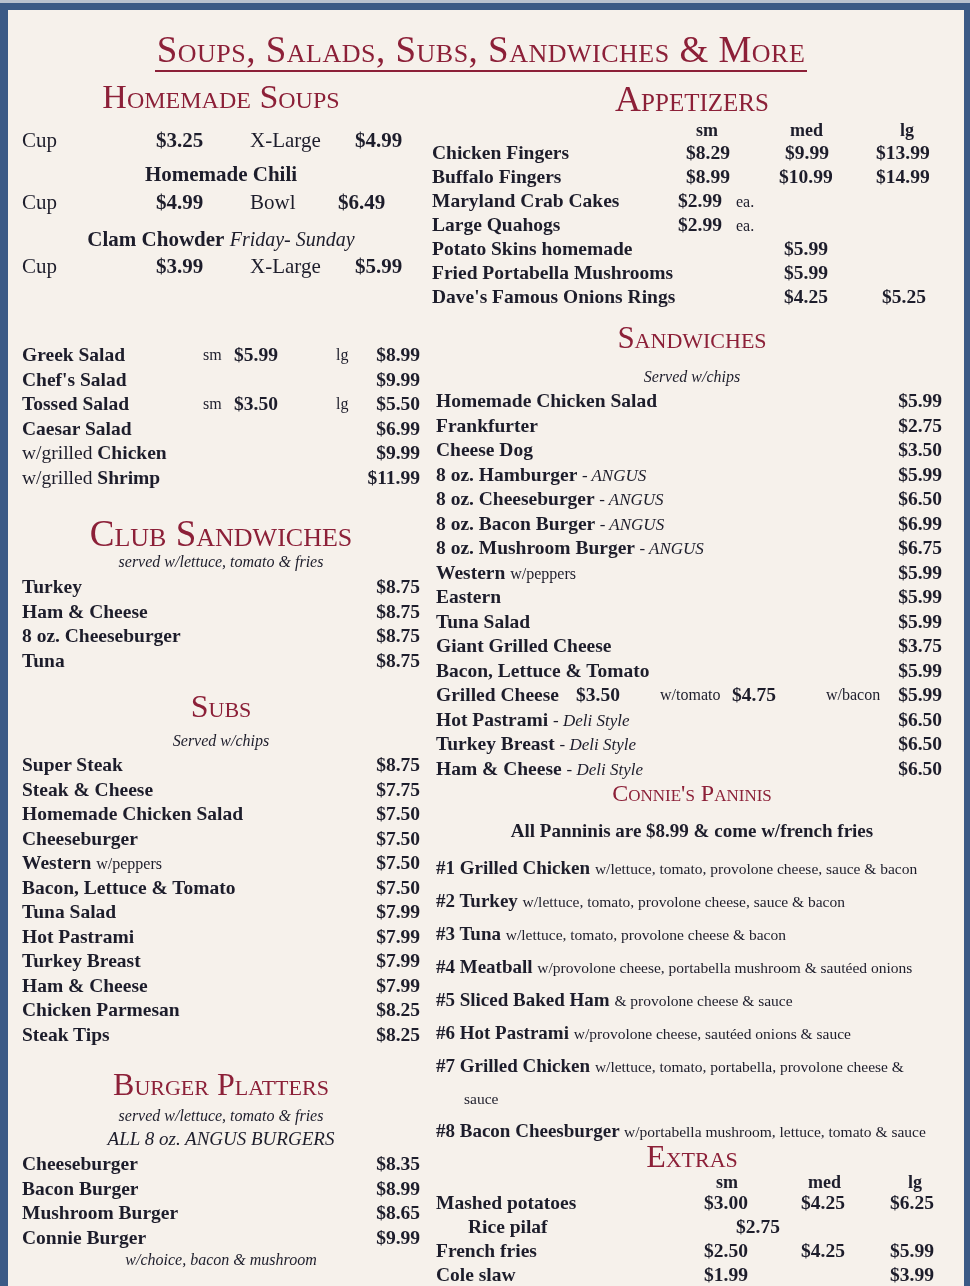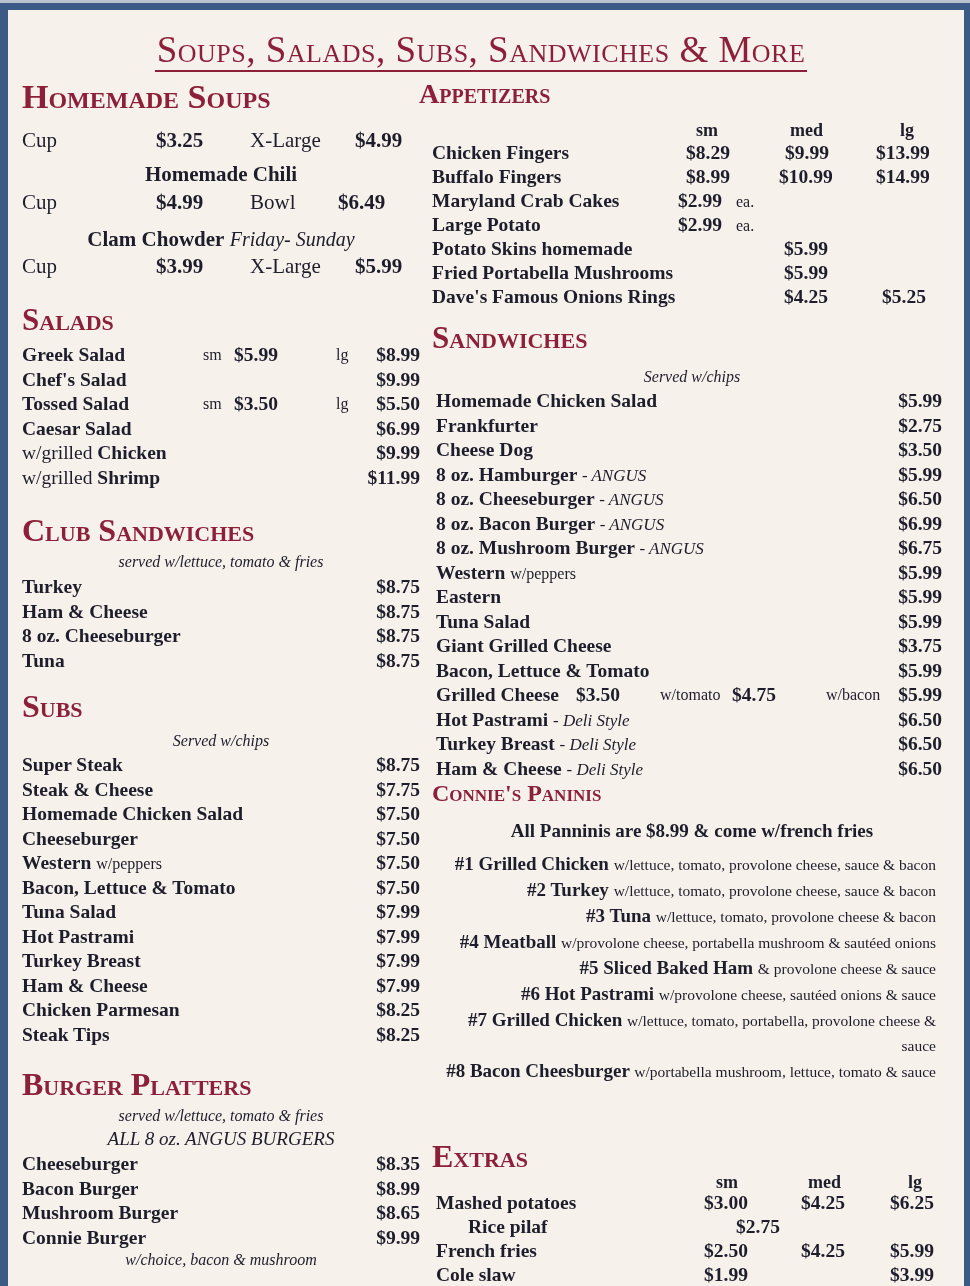"Homemade Soups" .sec-head { font-weight: bold -> none; text-align: left -> center }
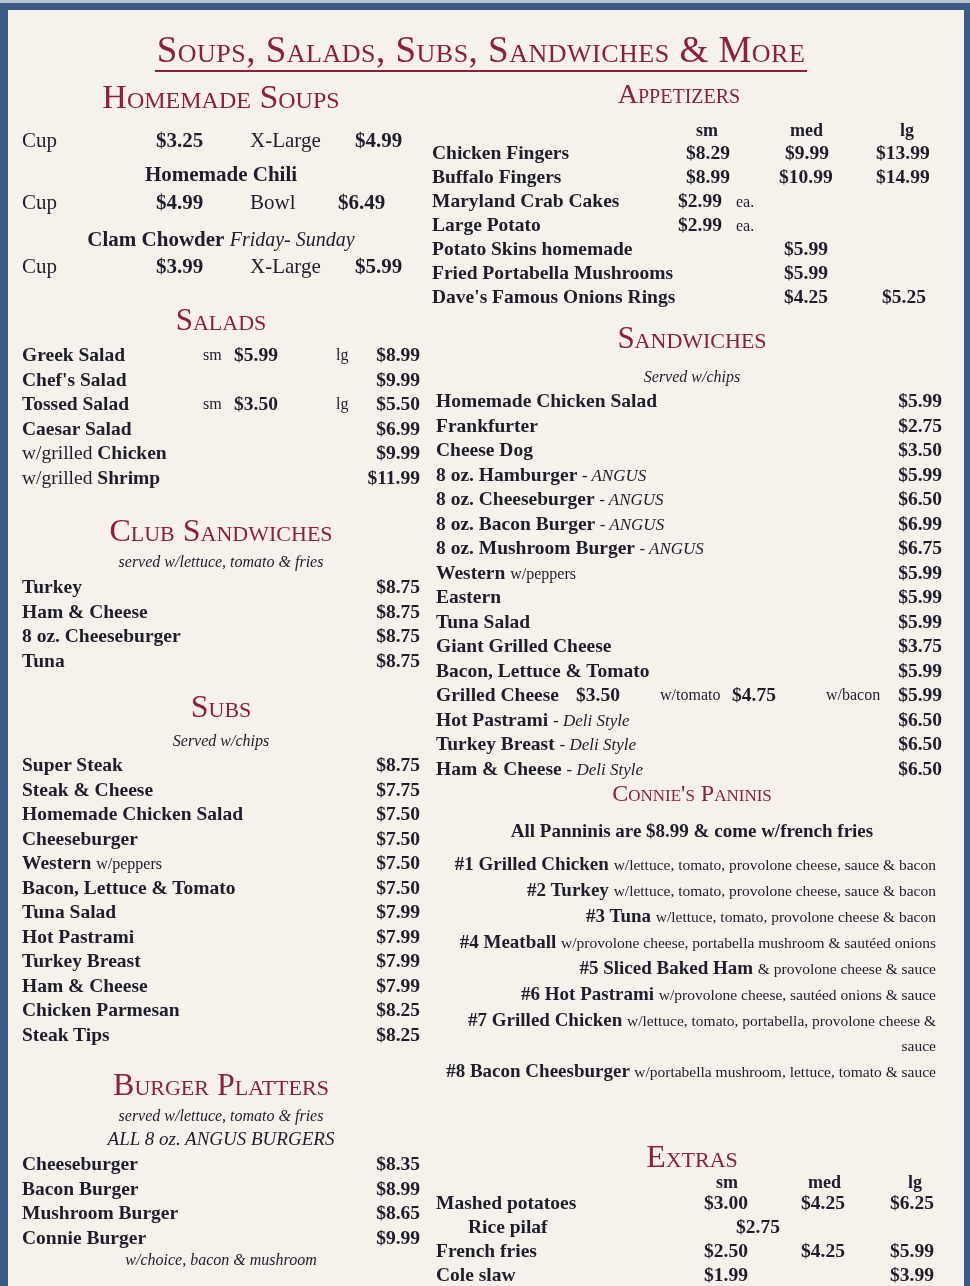"Appetizers" div.sec-head { font-size: 28px -> 36px; left: 411px -> 424px }
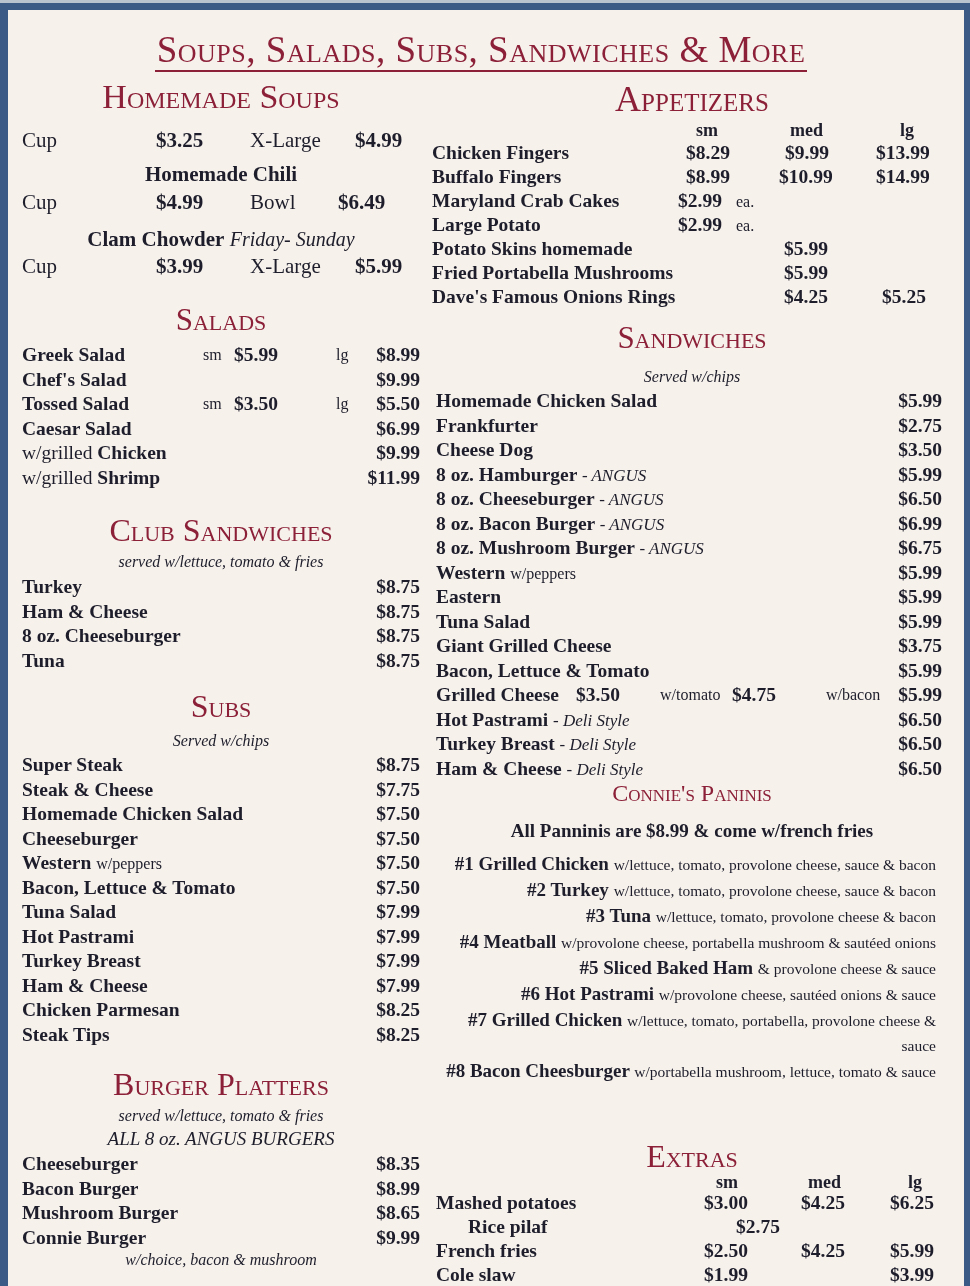"Large Potato" span { text: Potato -> Quahogs }
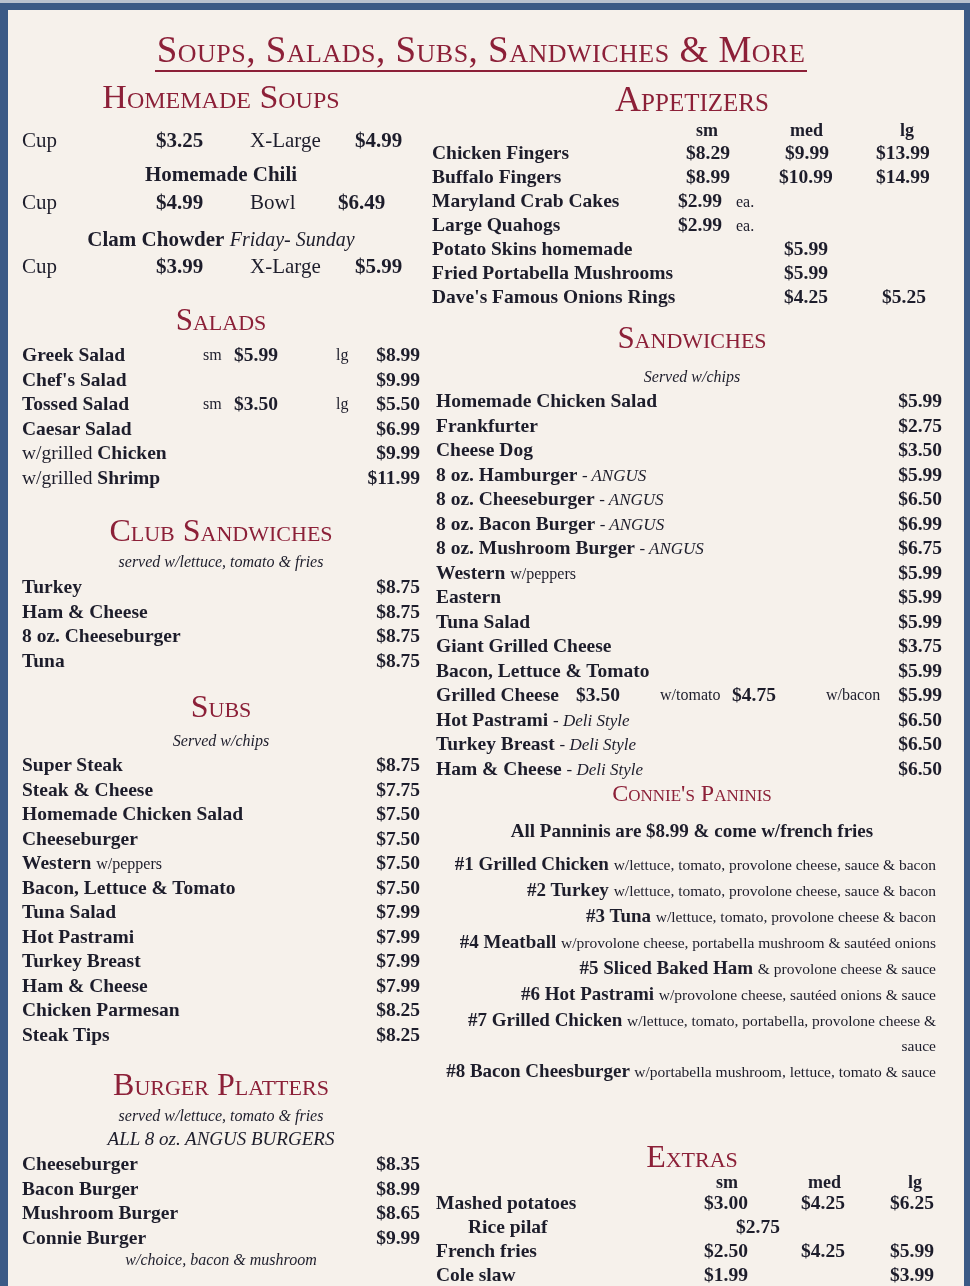"Salads" div.sec-head { html: <div>Salads</div> -> none }
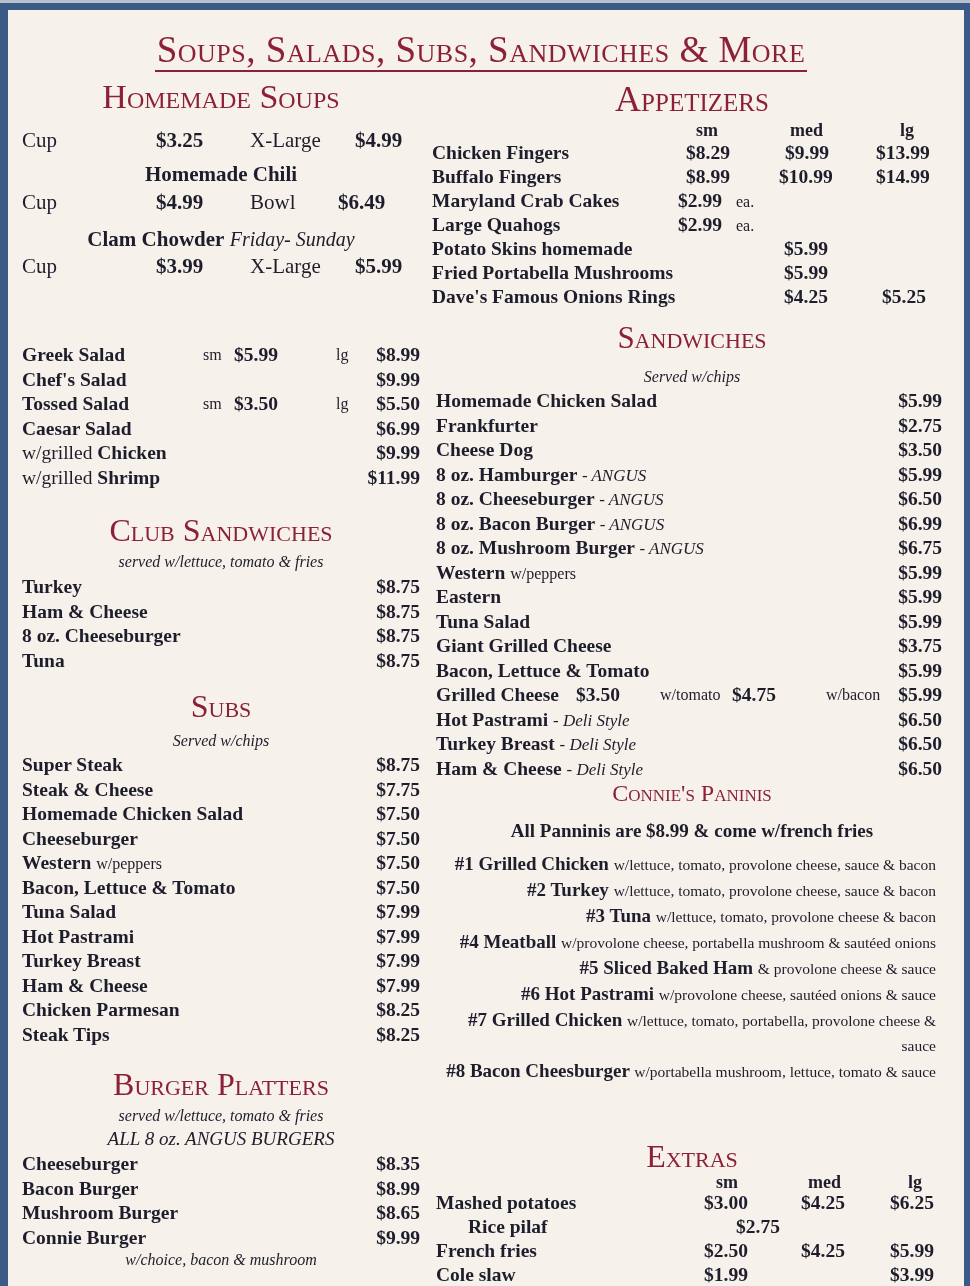"Club Sandwiches" div.sec-head { font-size: 32px -> 37px }
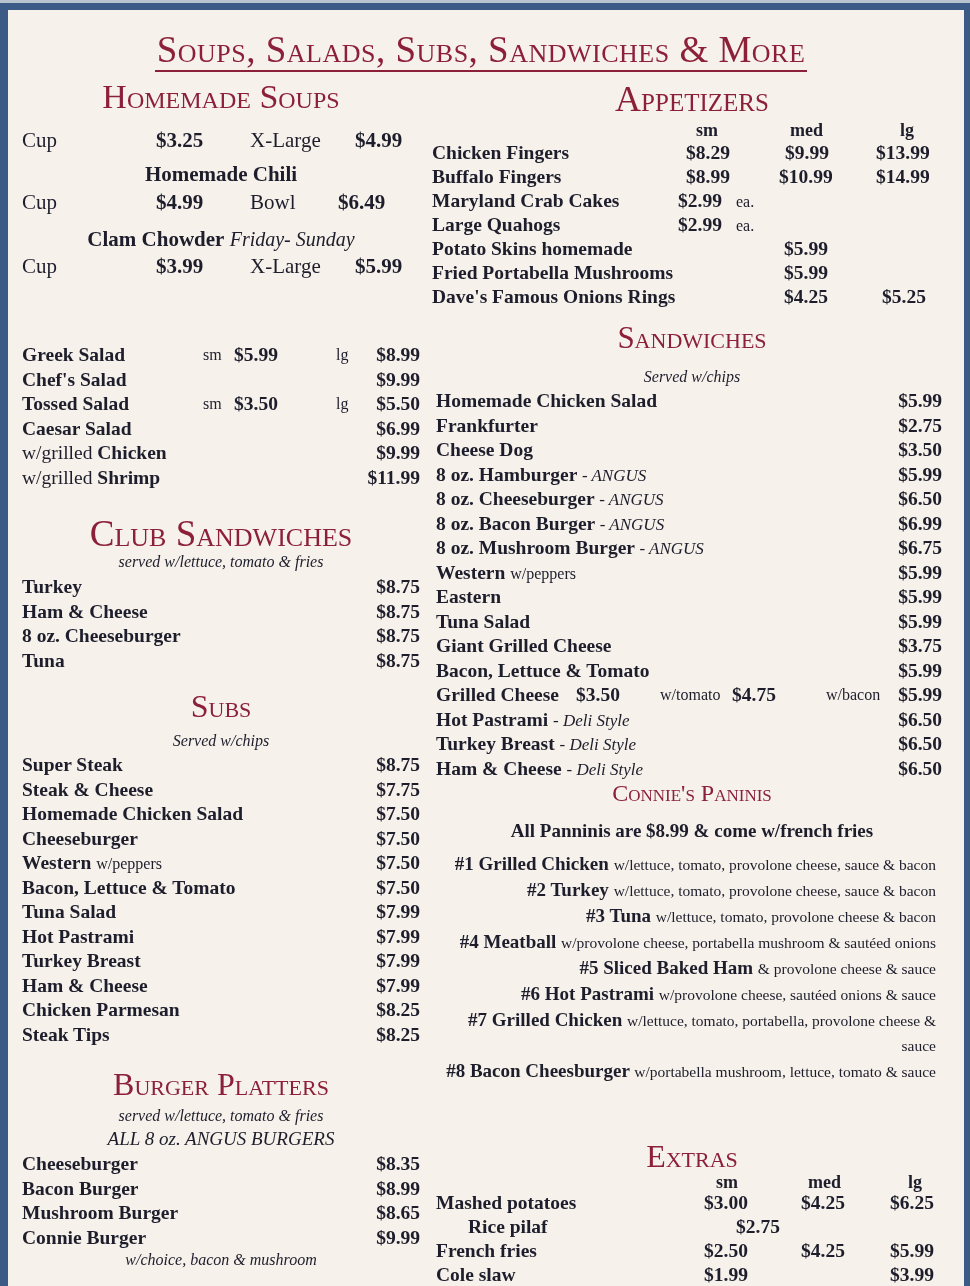"#1 Grilled Chicken w/lettuce, tomato," .panini { line-height: 24px -> 31px; text-align: right -> none }
